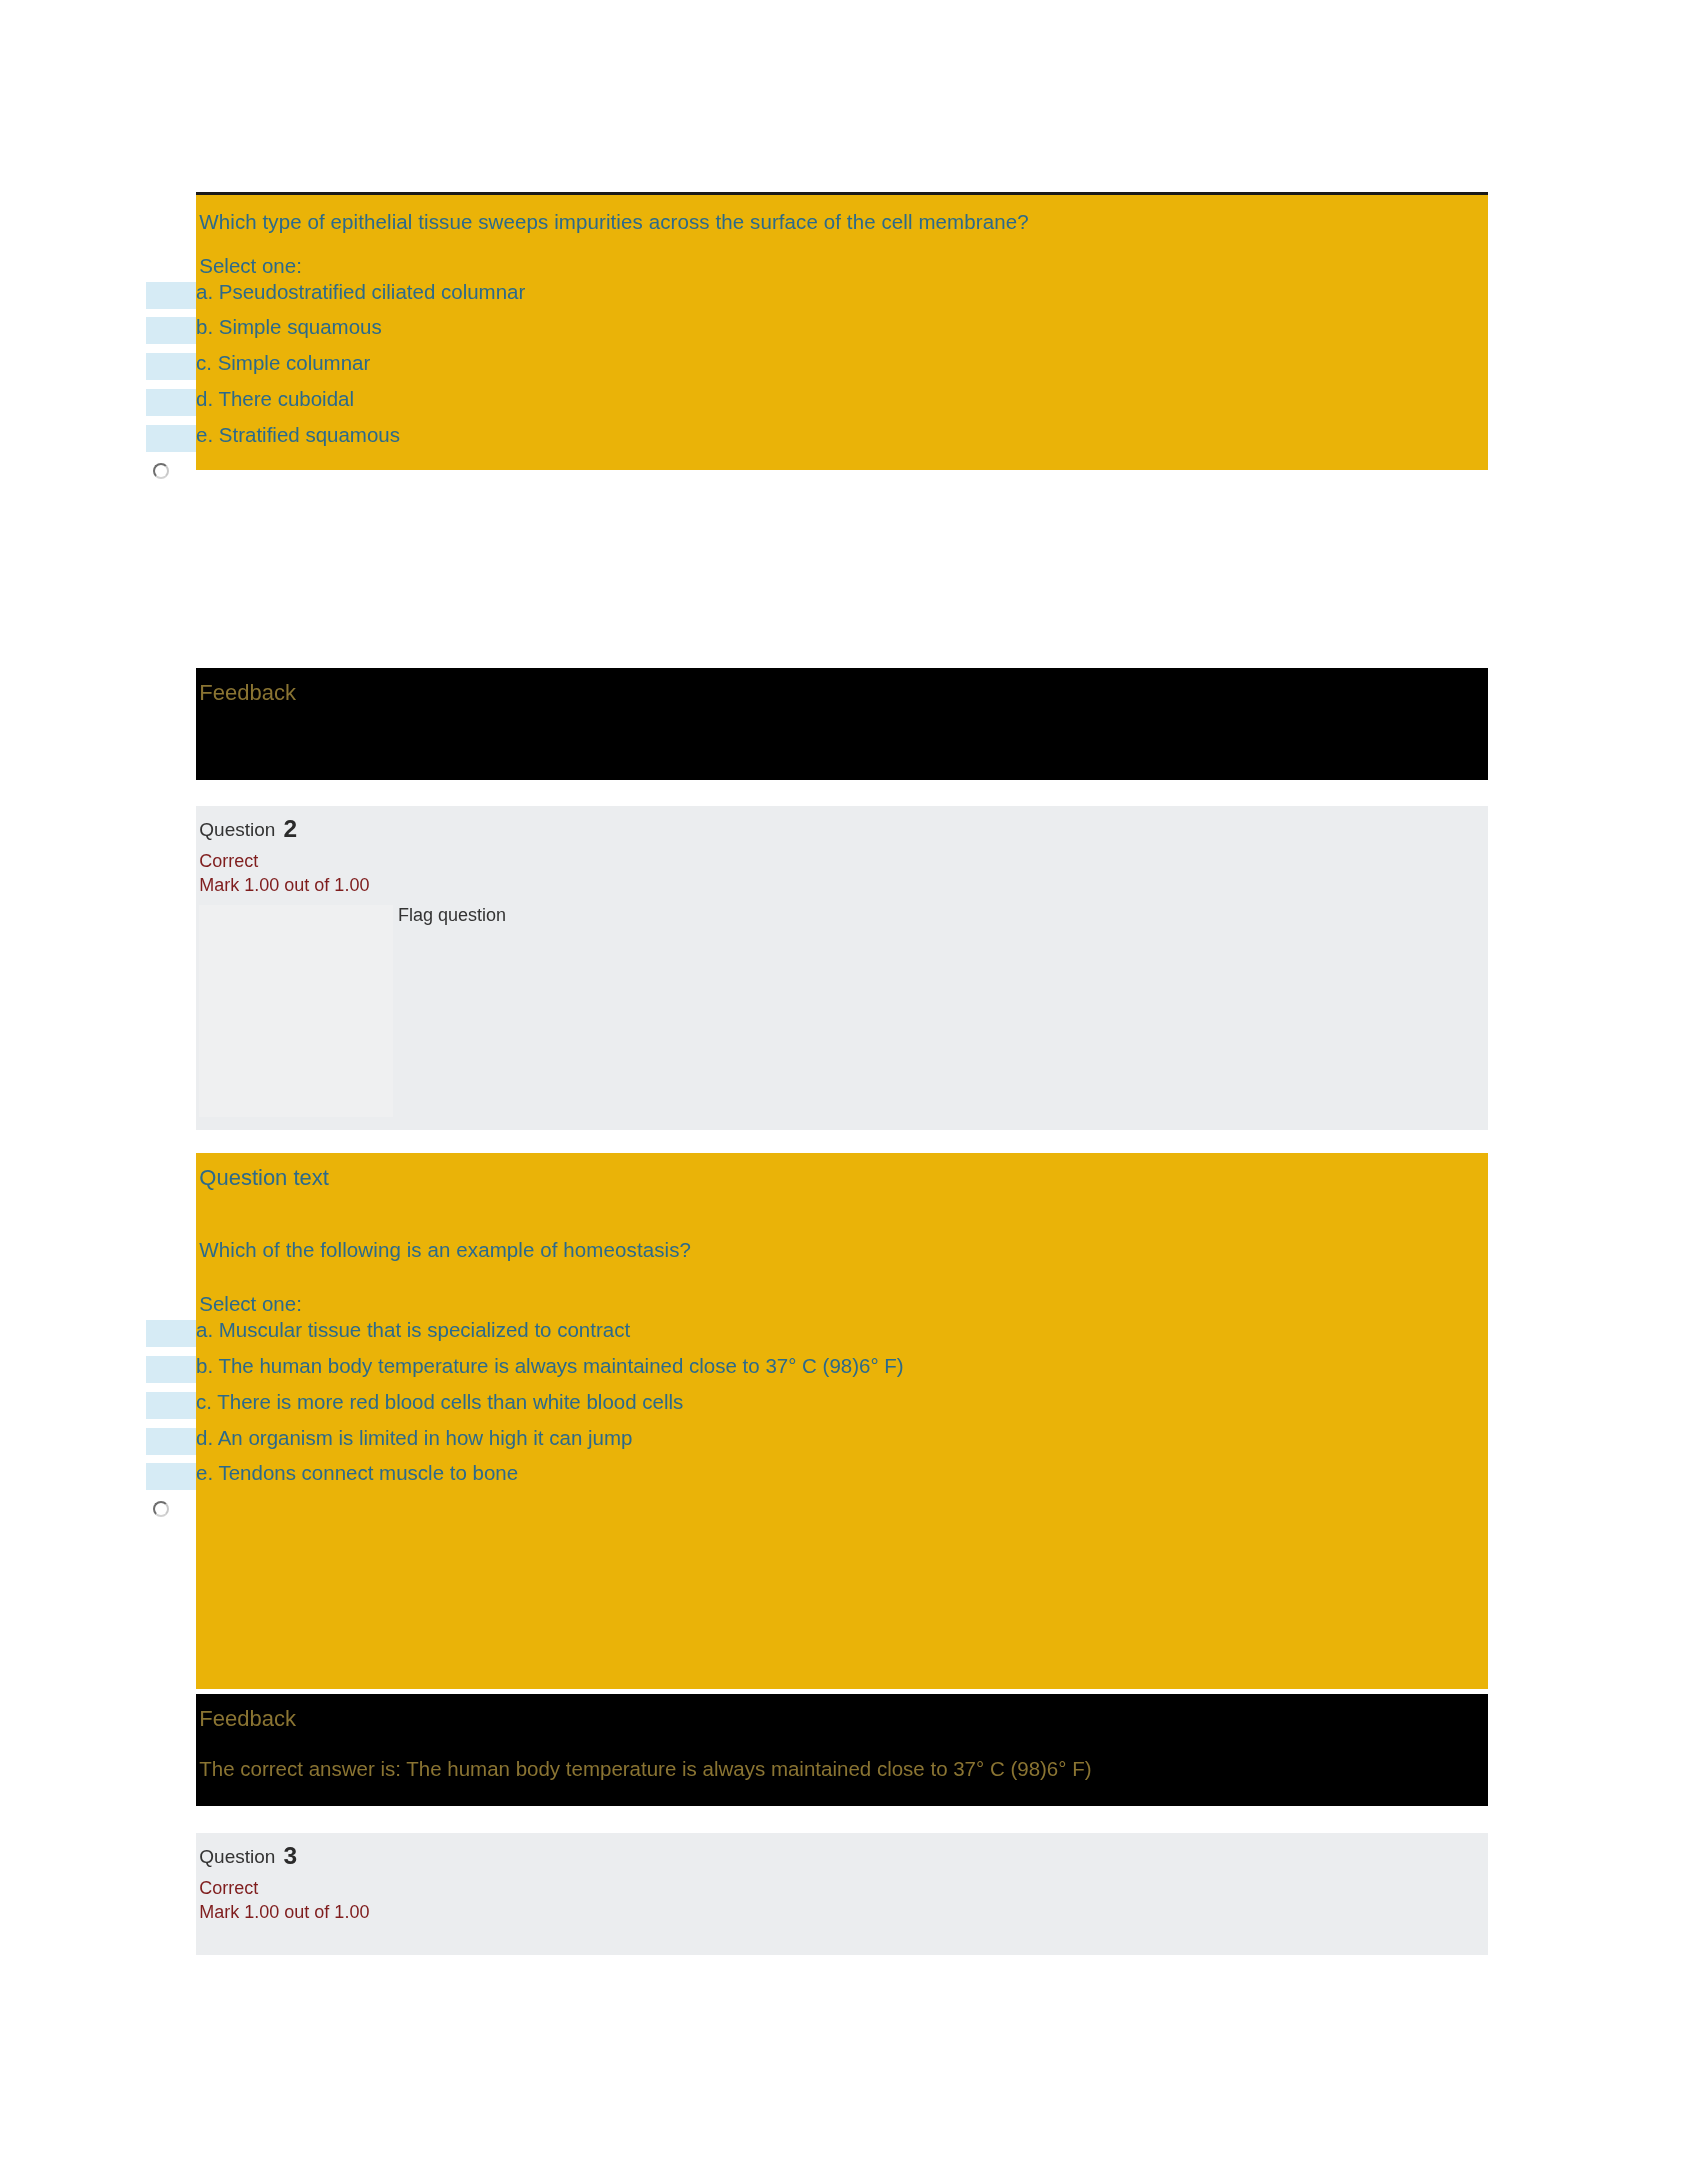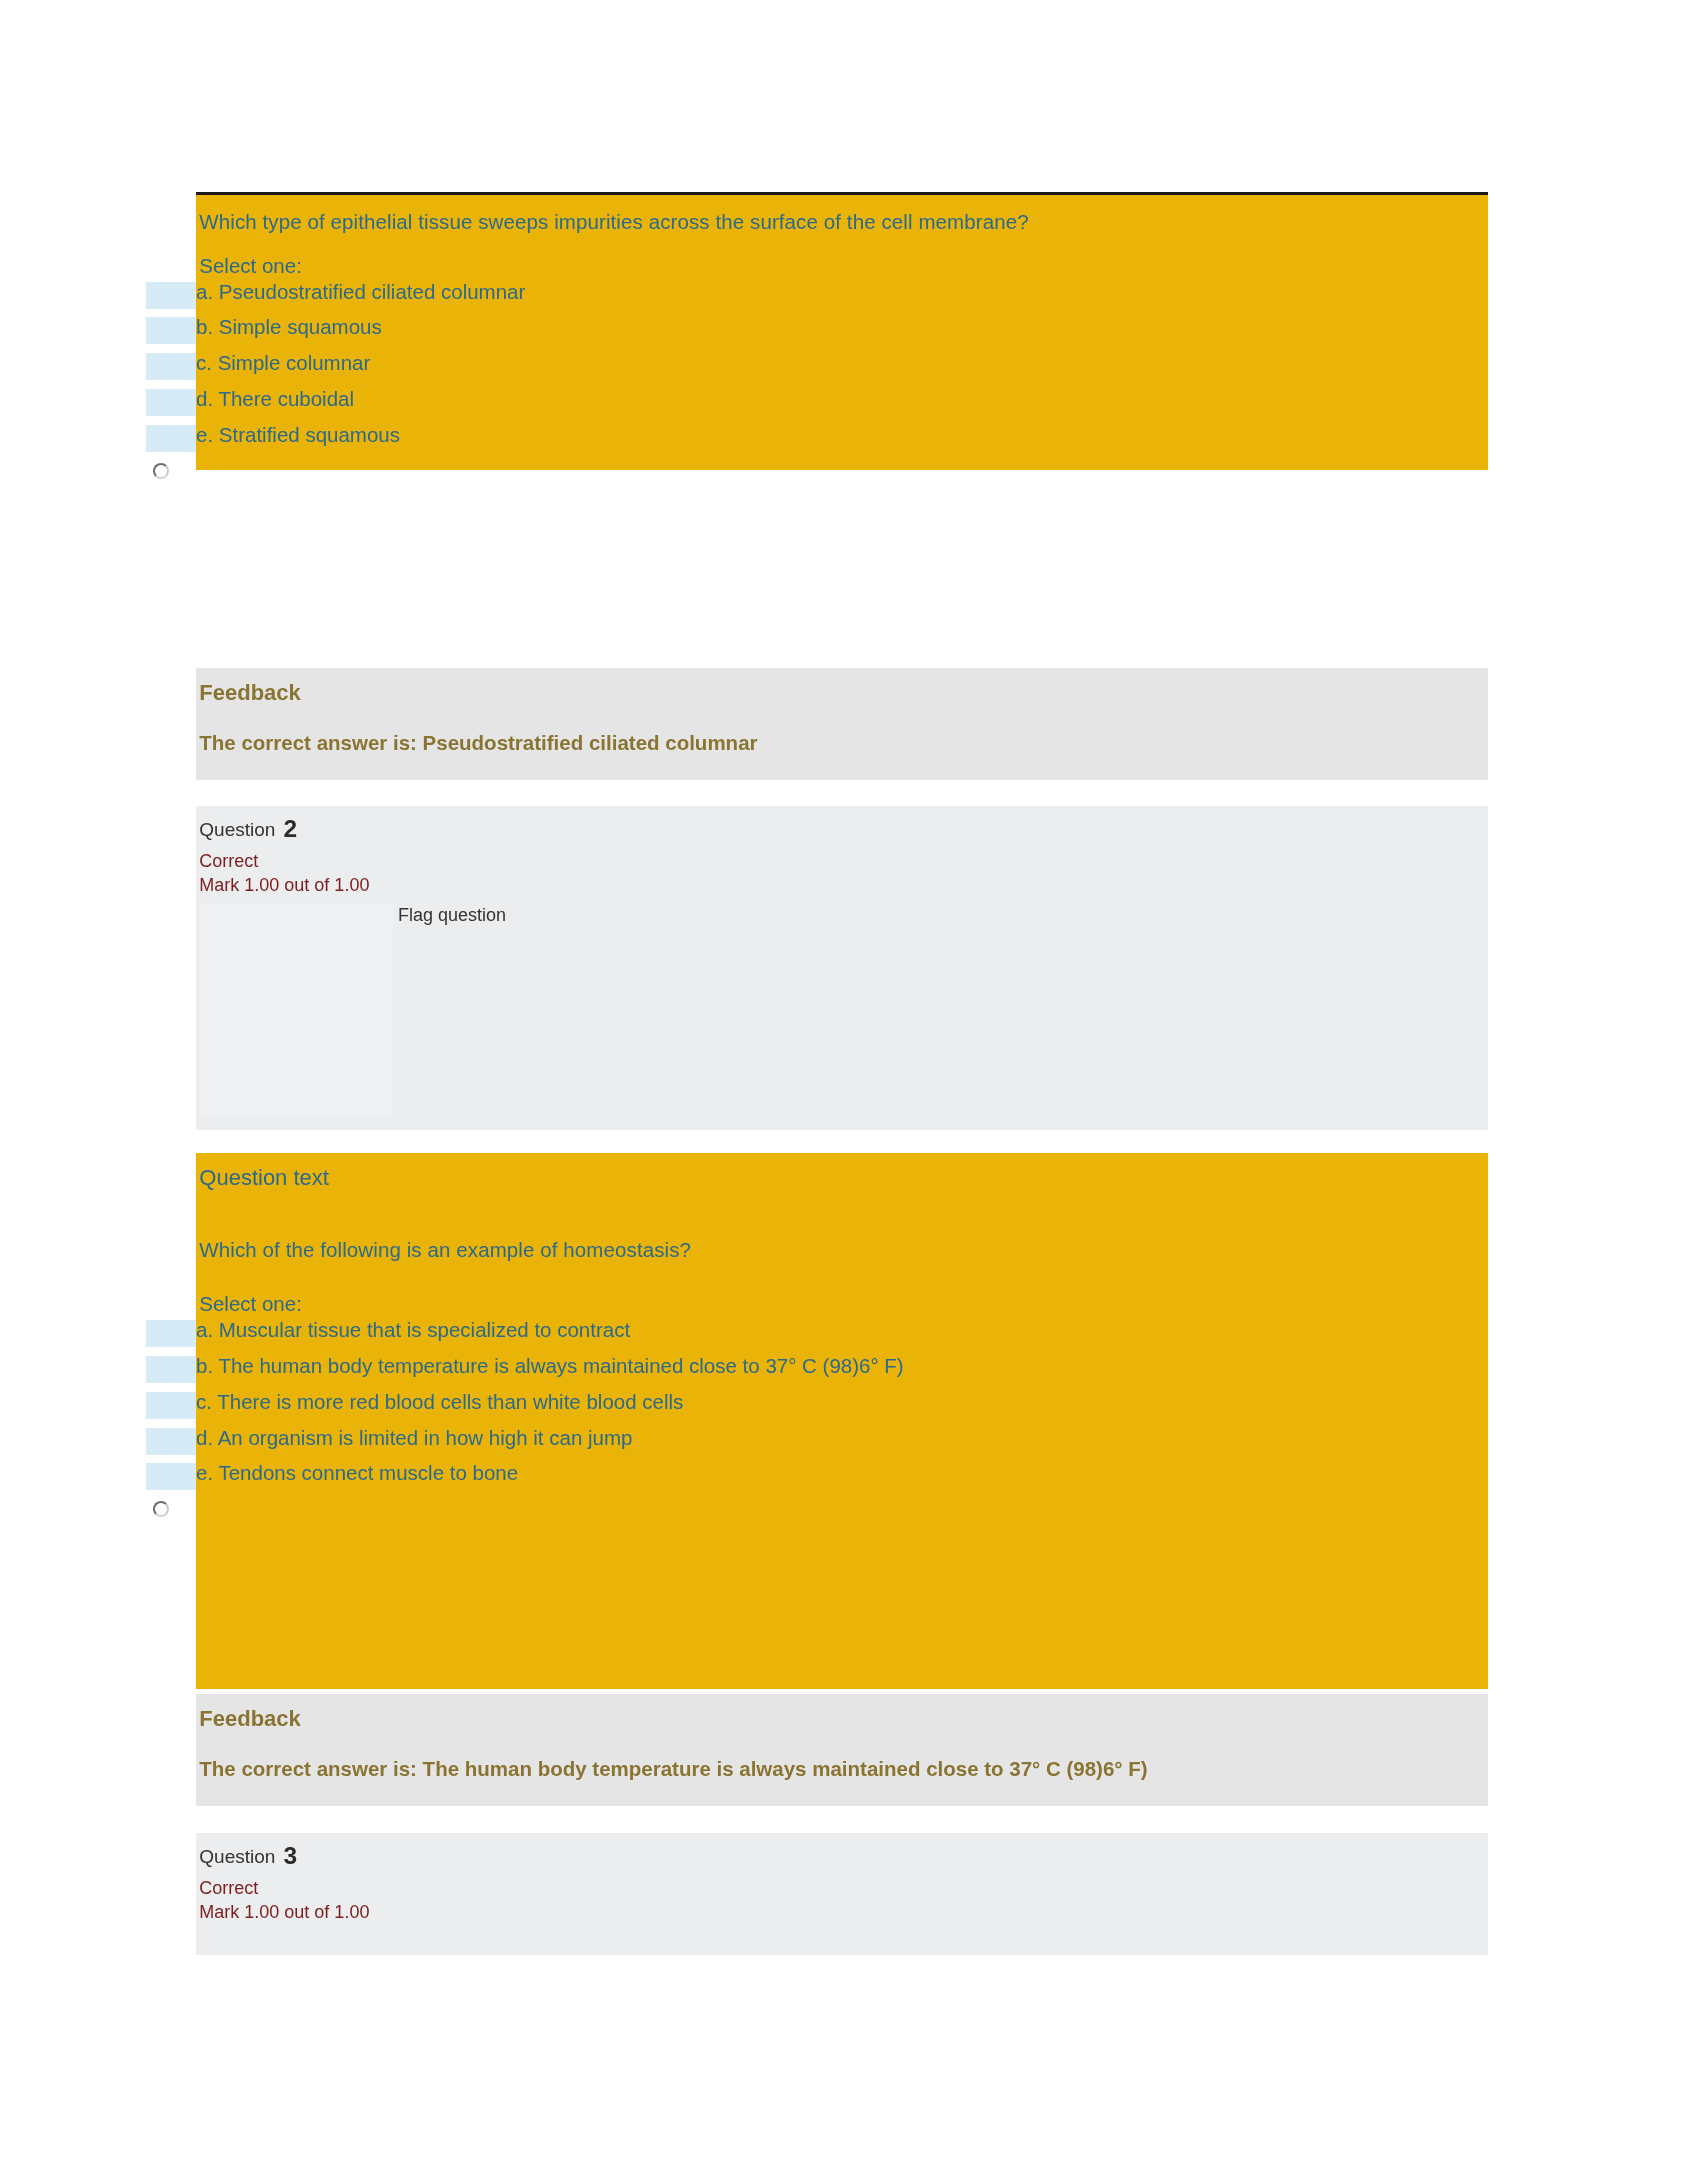"Feedback" .panel-cream { background: #e5e5e5 -> #000000; font-weight: bold -> none }
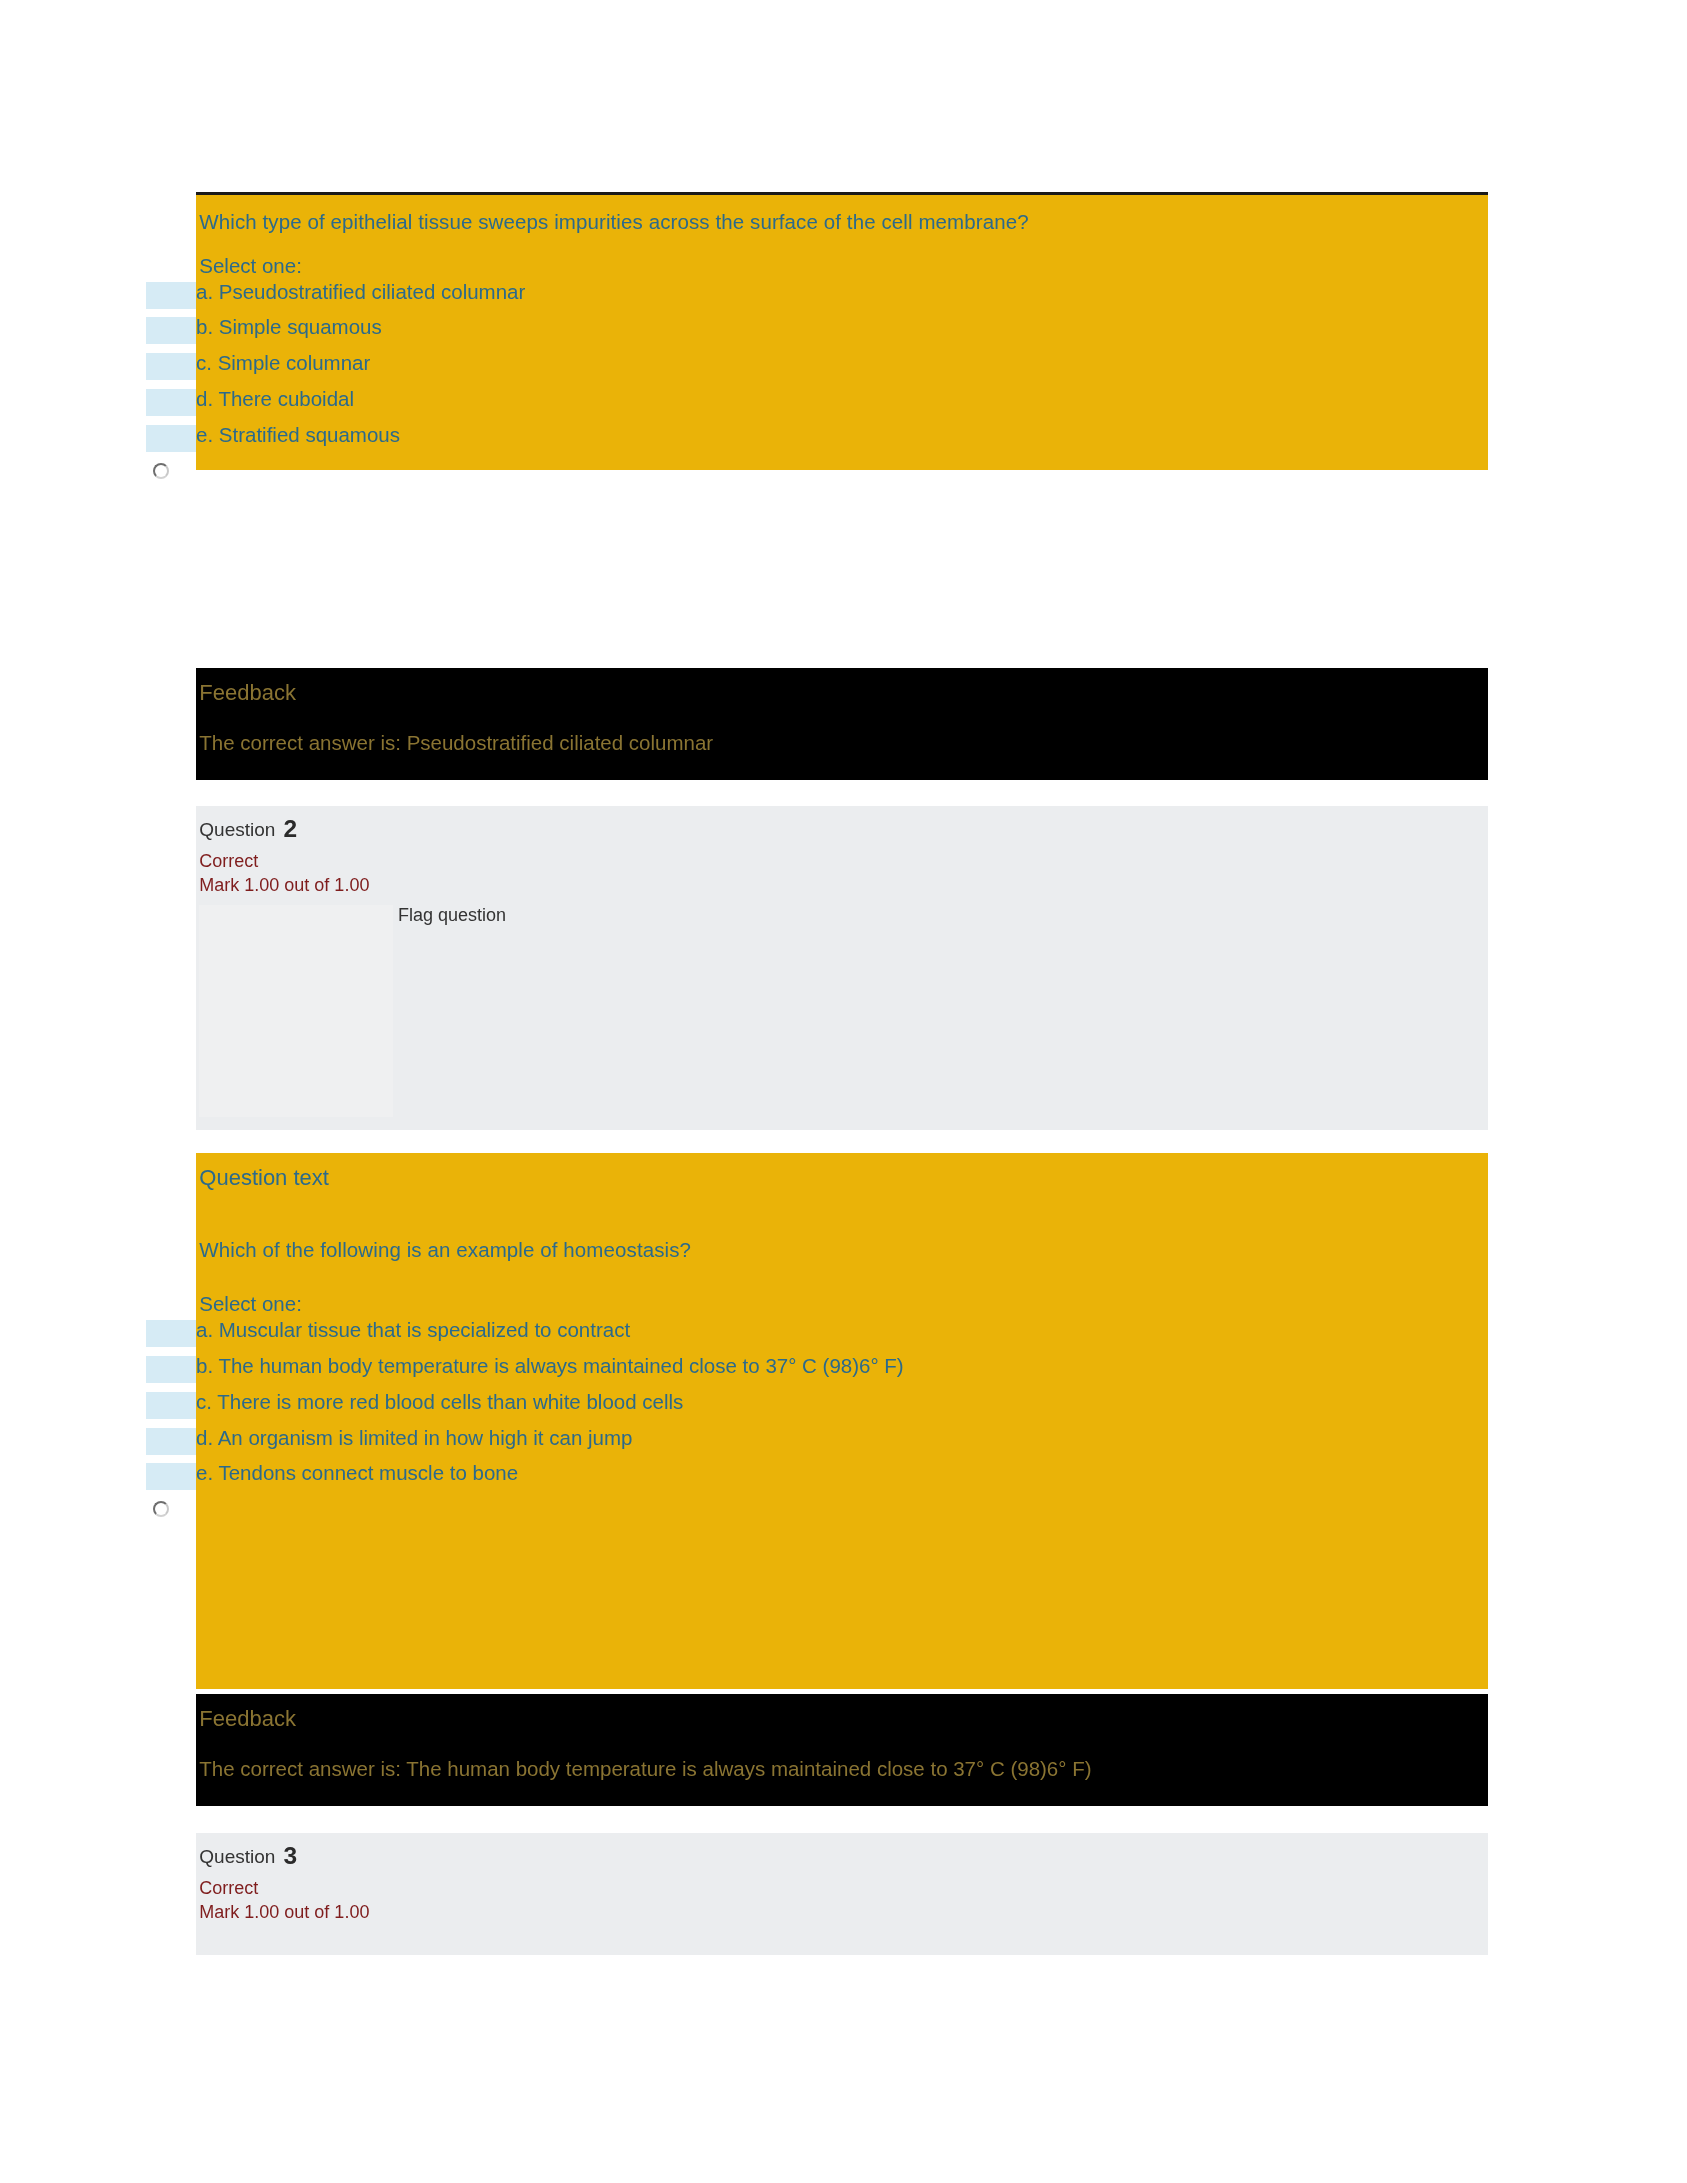"The correct answer is: Pseudostratified" div.fb-text { html: <div>The correct answer is: Pseudostratified ciliated columnar</div> -> none }
